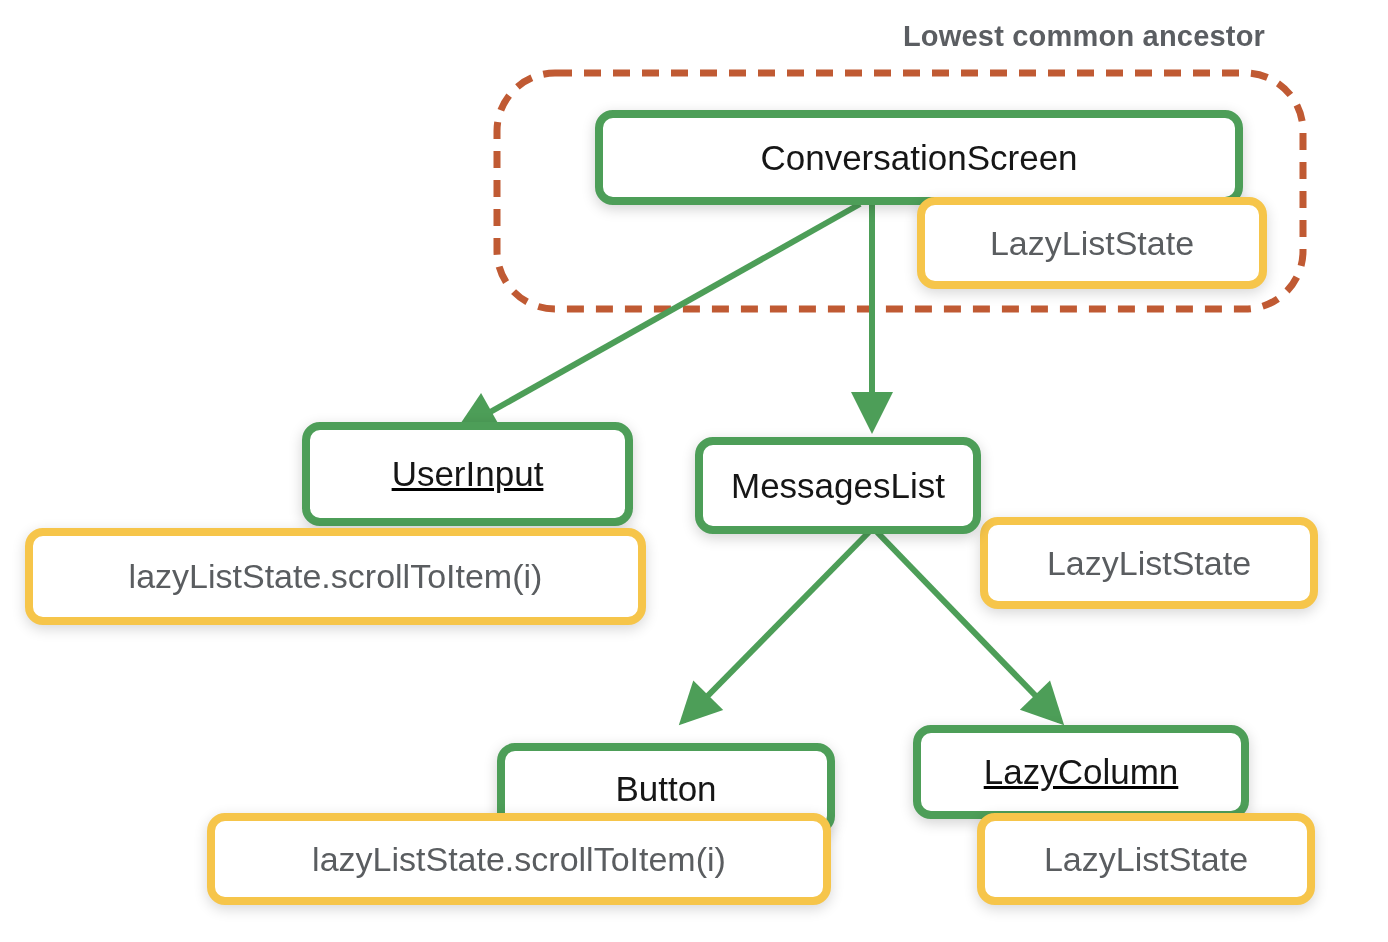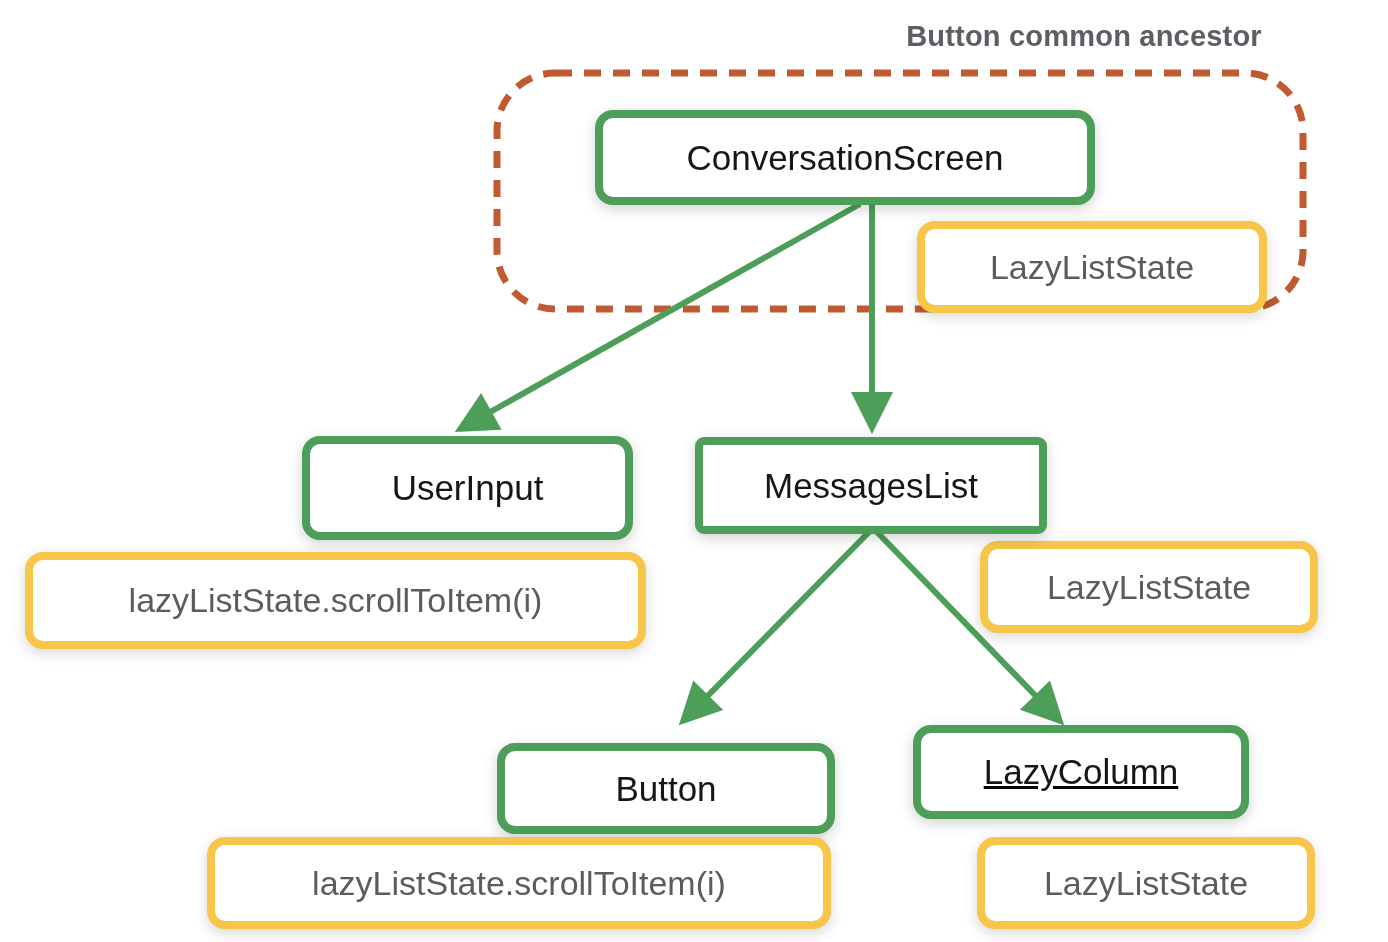"Button common ancestor" div.diagram-title { text: Button -> Lowest }
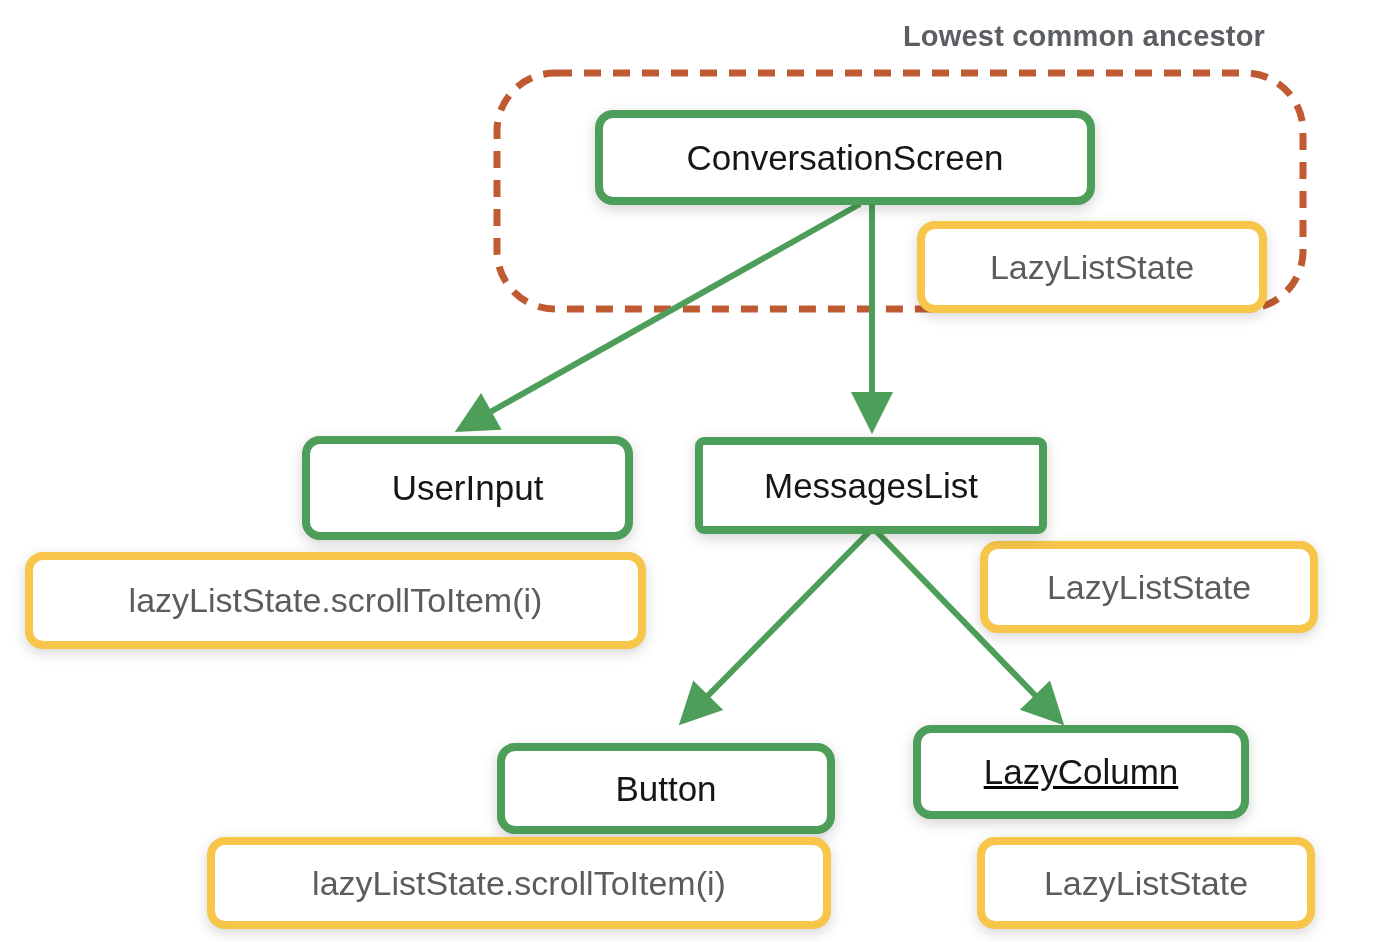"ConversationScreen" #node-conversation-screen { width: 500px -> 648px }
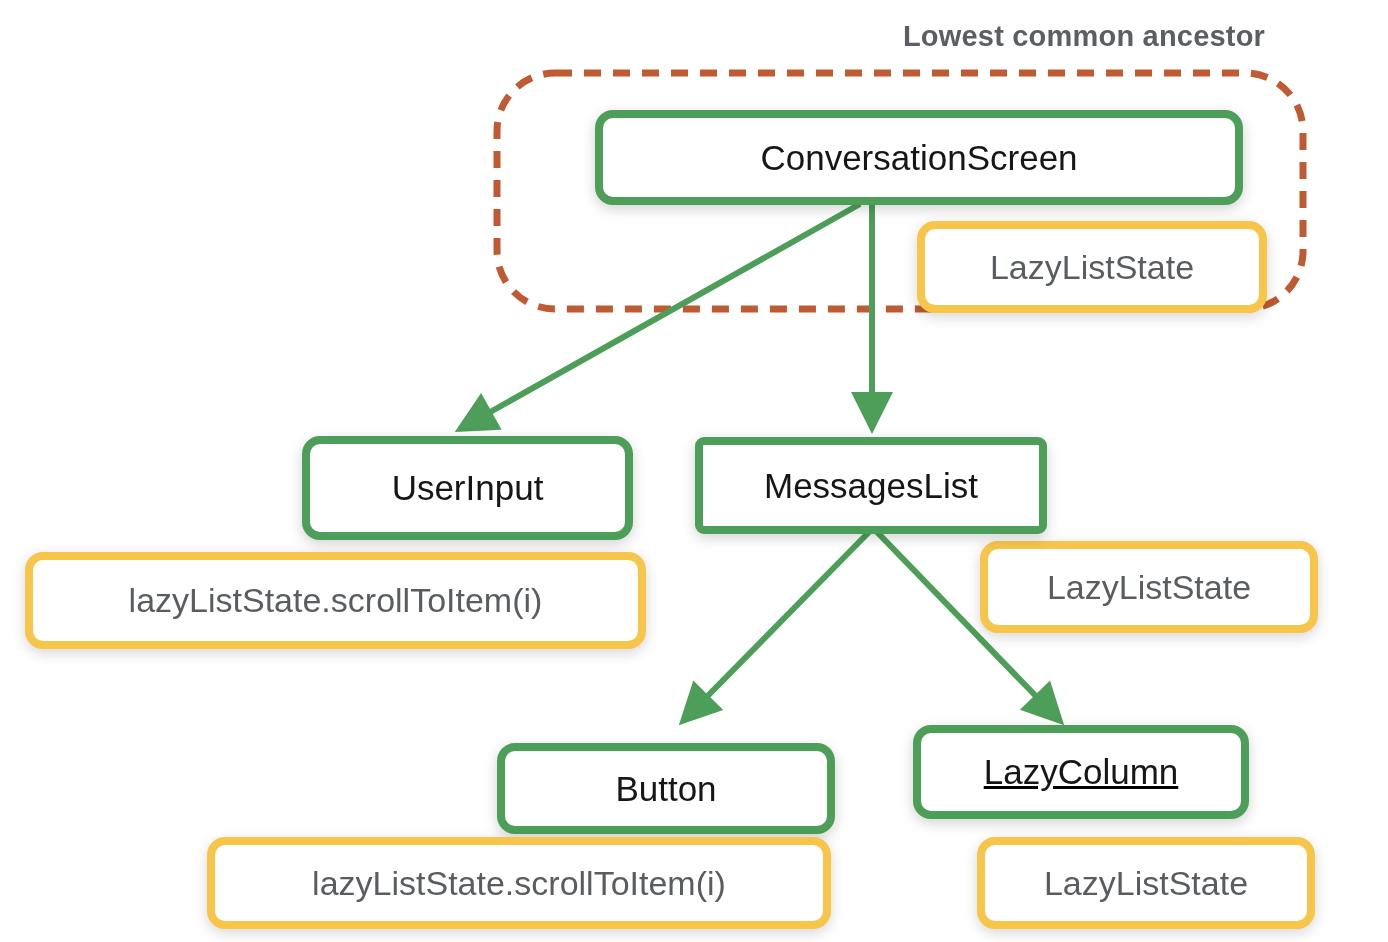"LazyListState" .state-box { margin-top: 24px -> none }
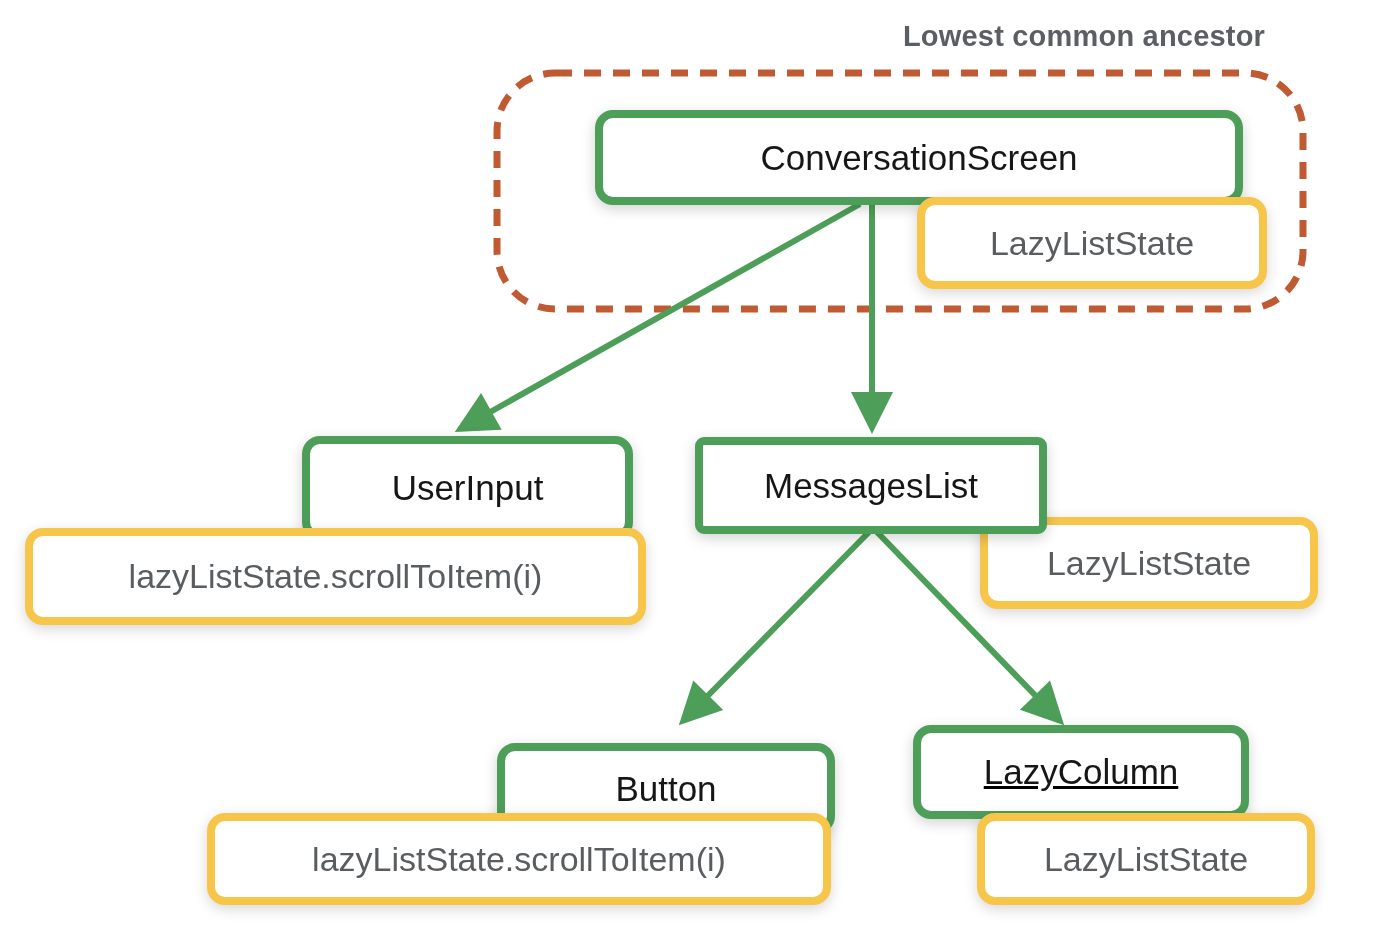"UserInput" #node-user-input { text-decoration: none -> underline; top: 436px -> 422px }
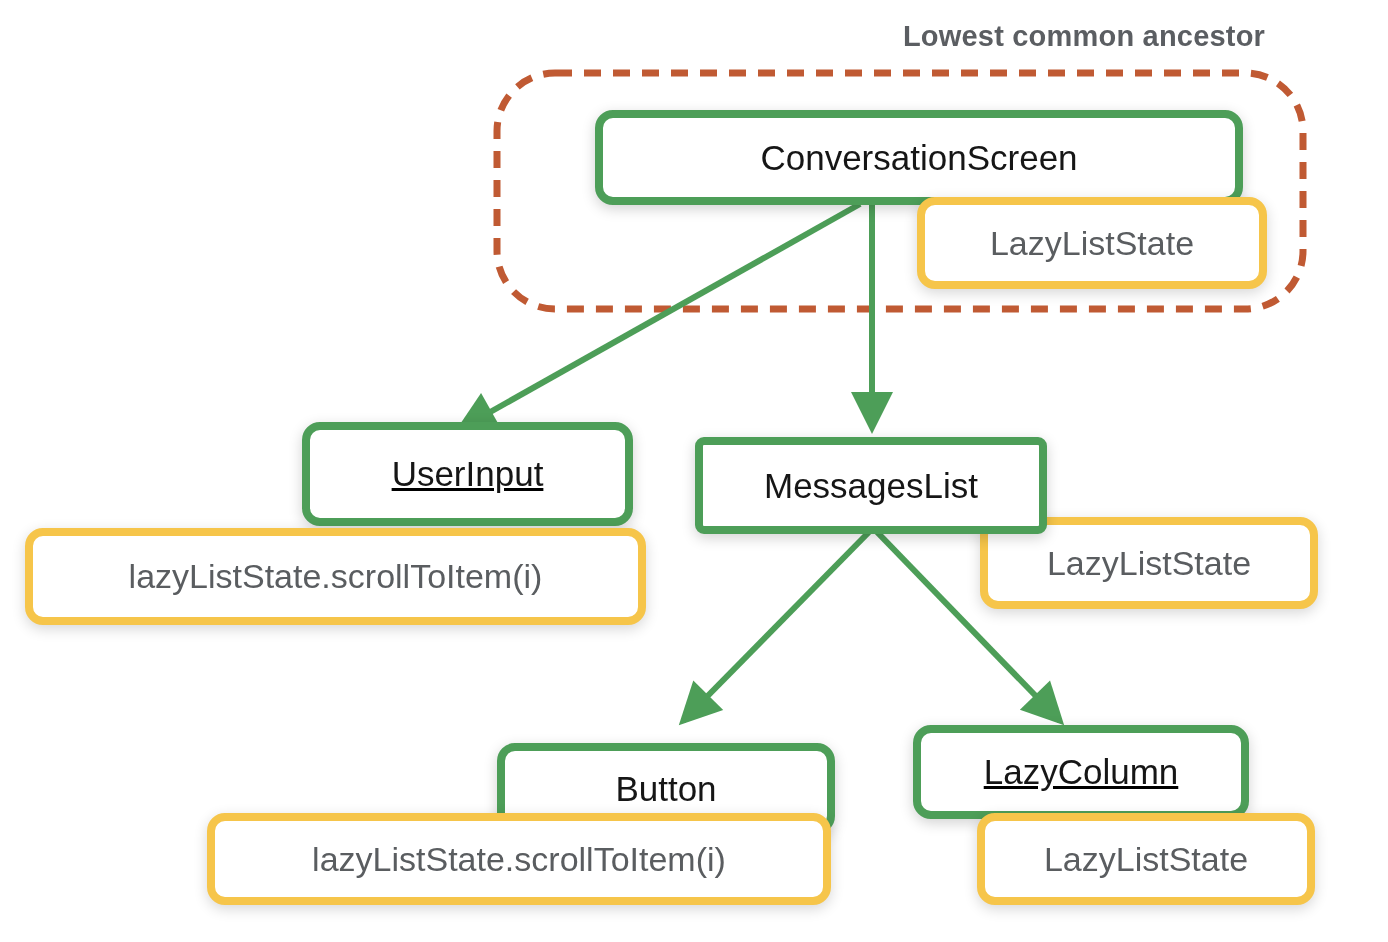"MessagesList" #node-messages-list { border-radius: 9px -> none; width: 352px -> 286px }
